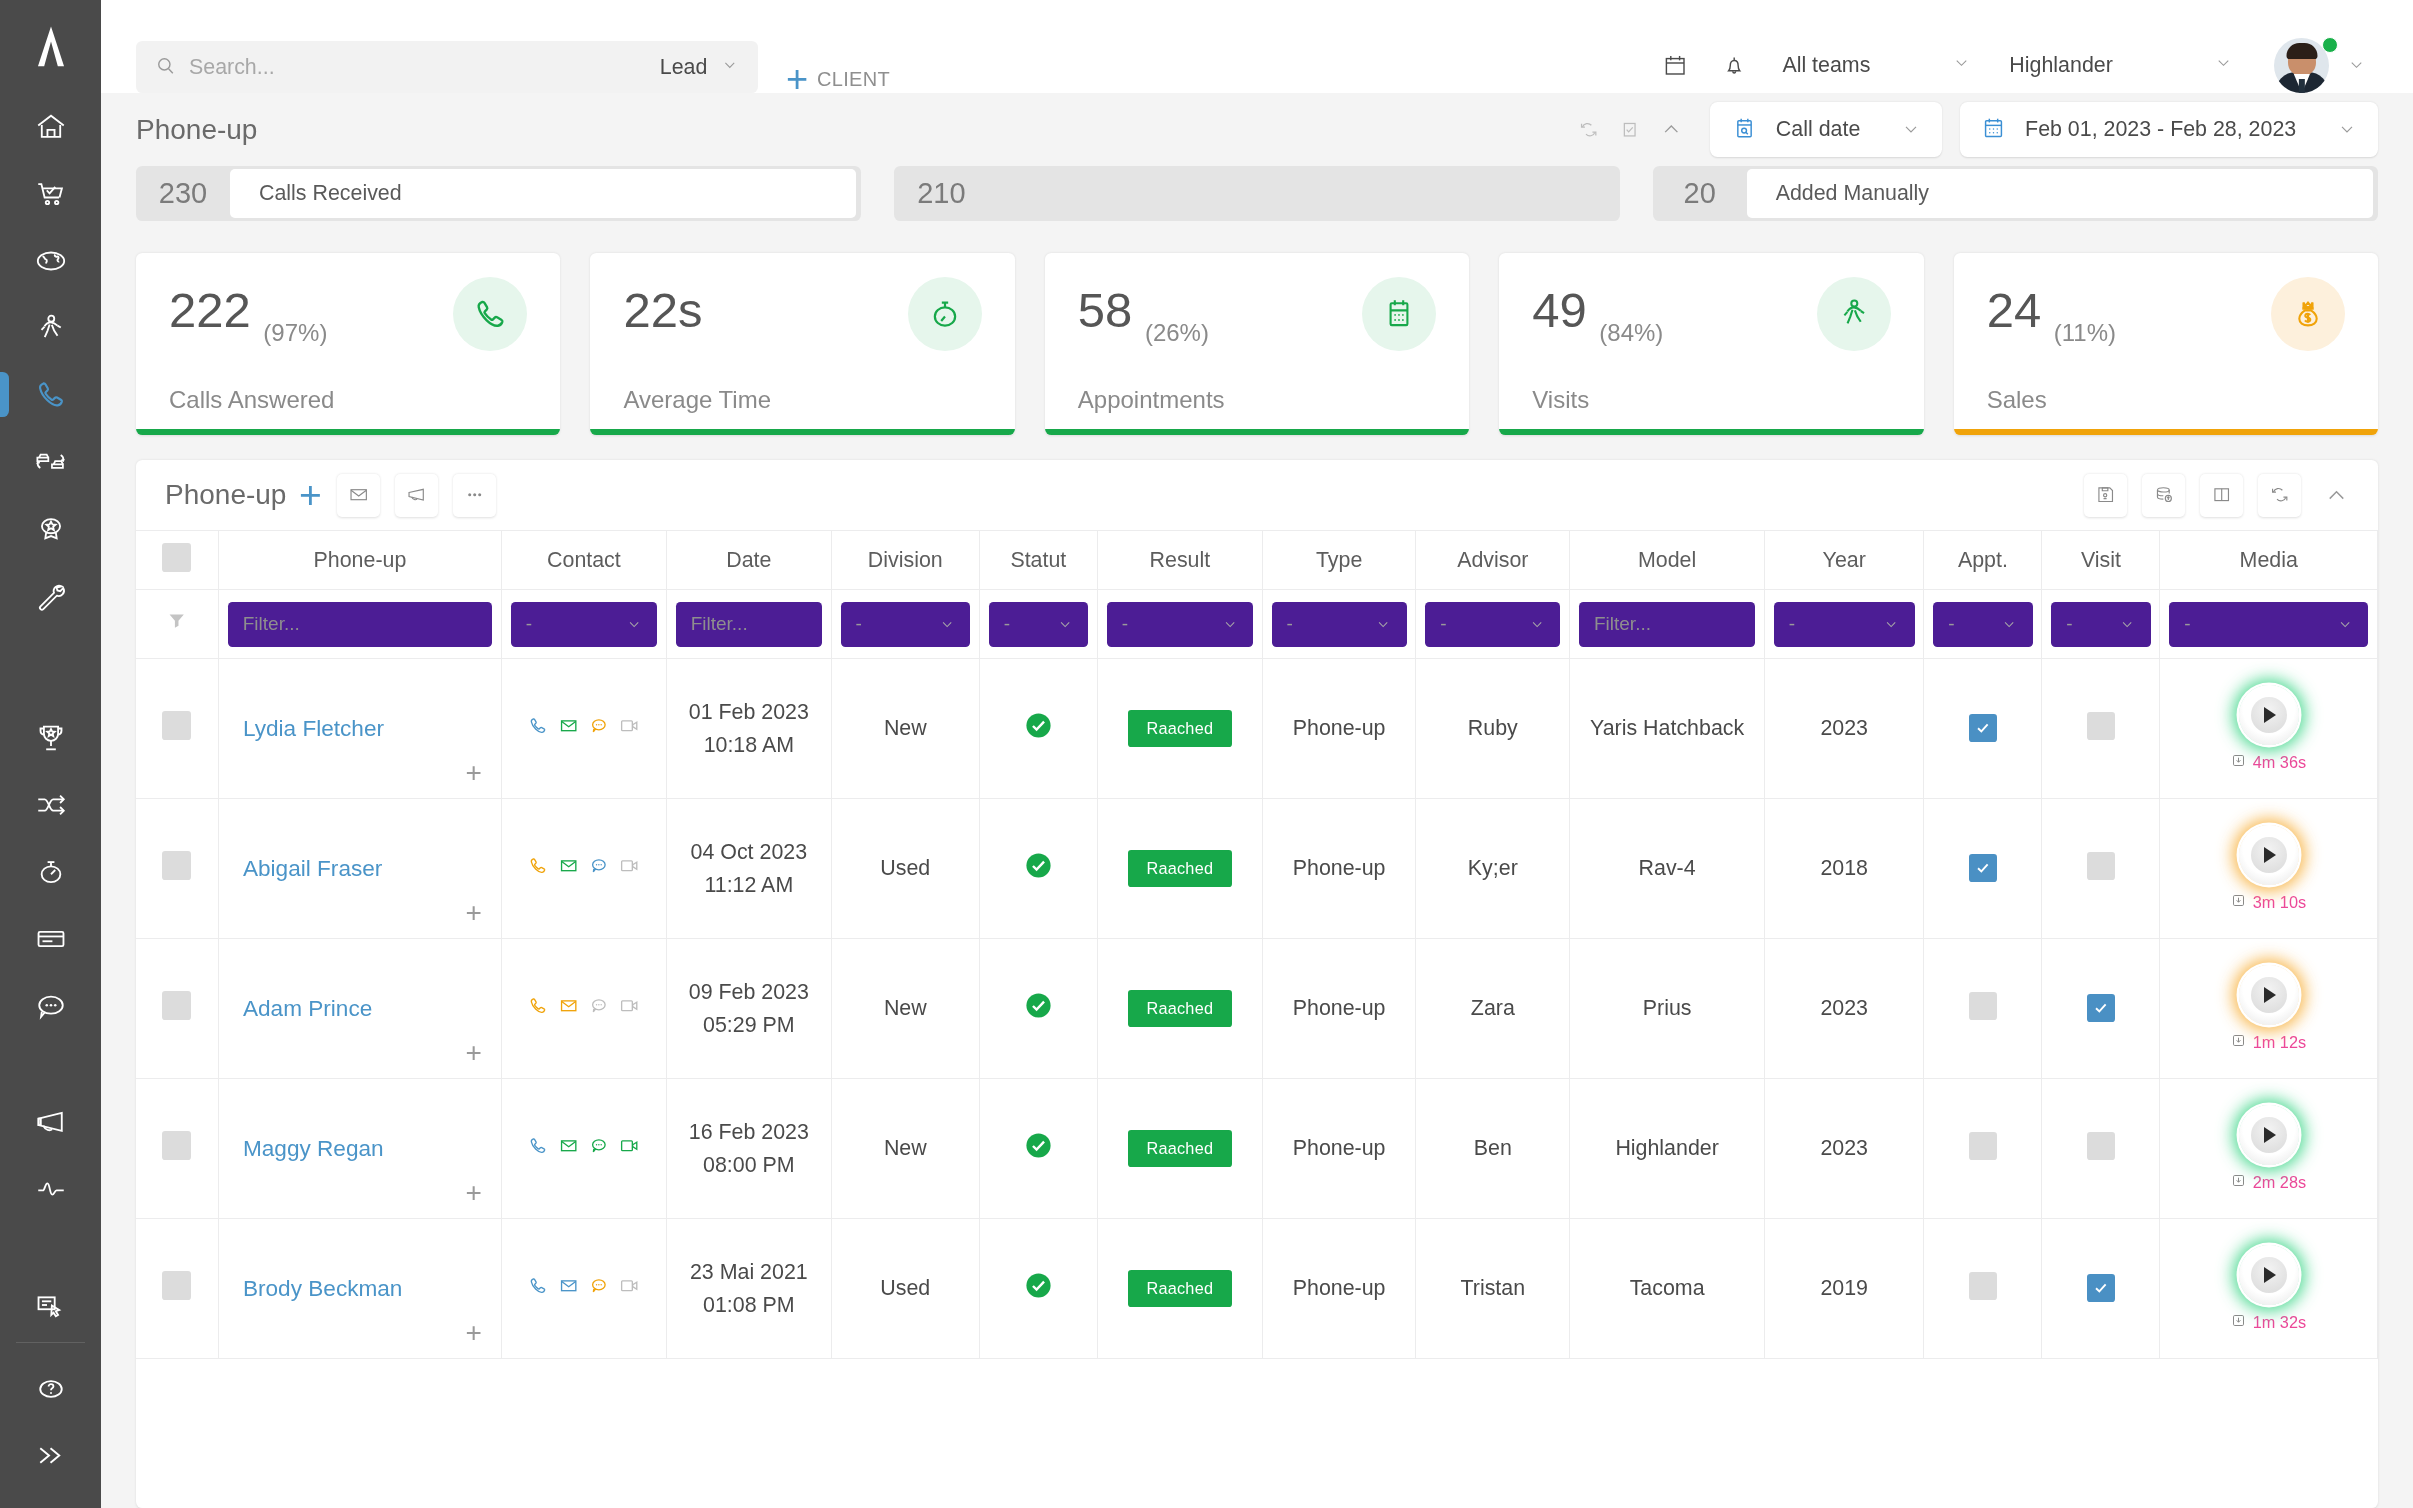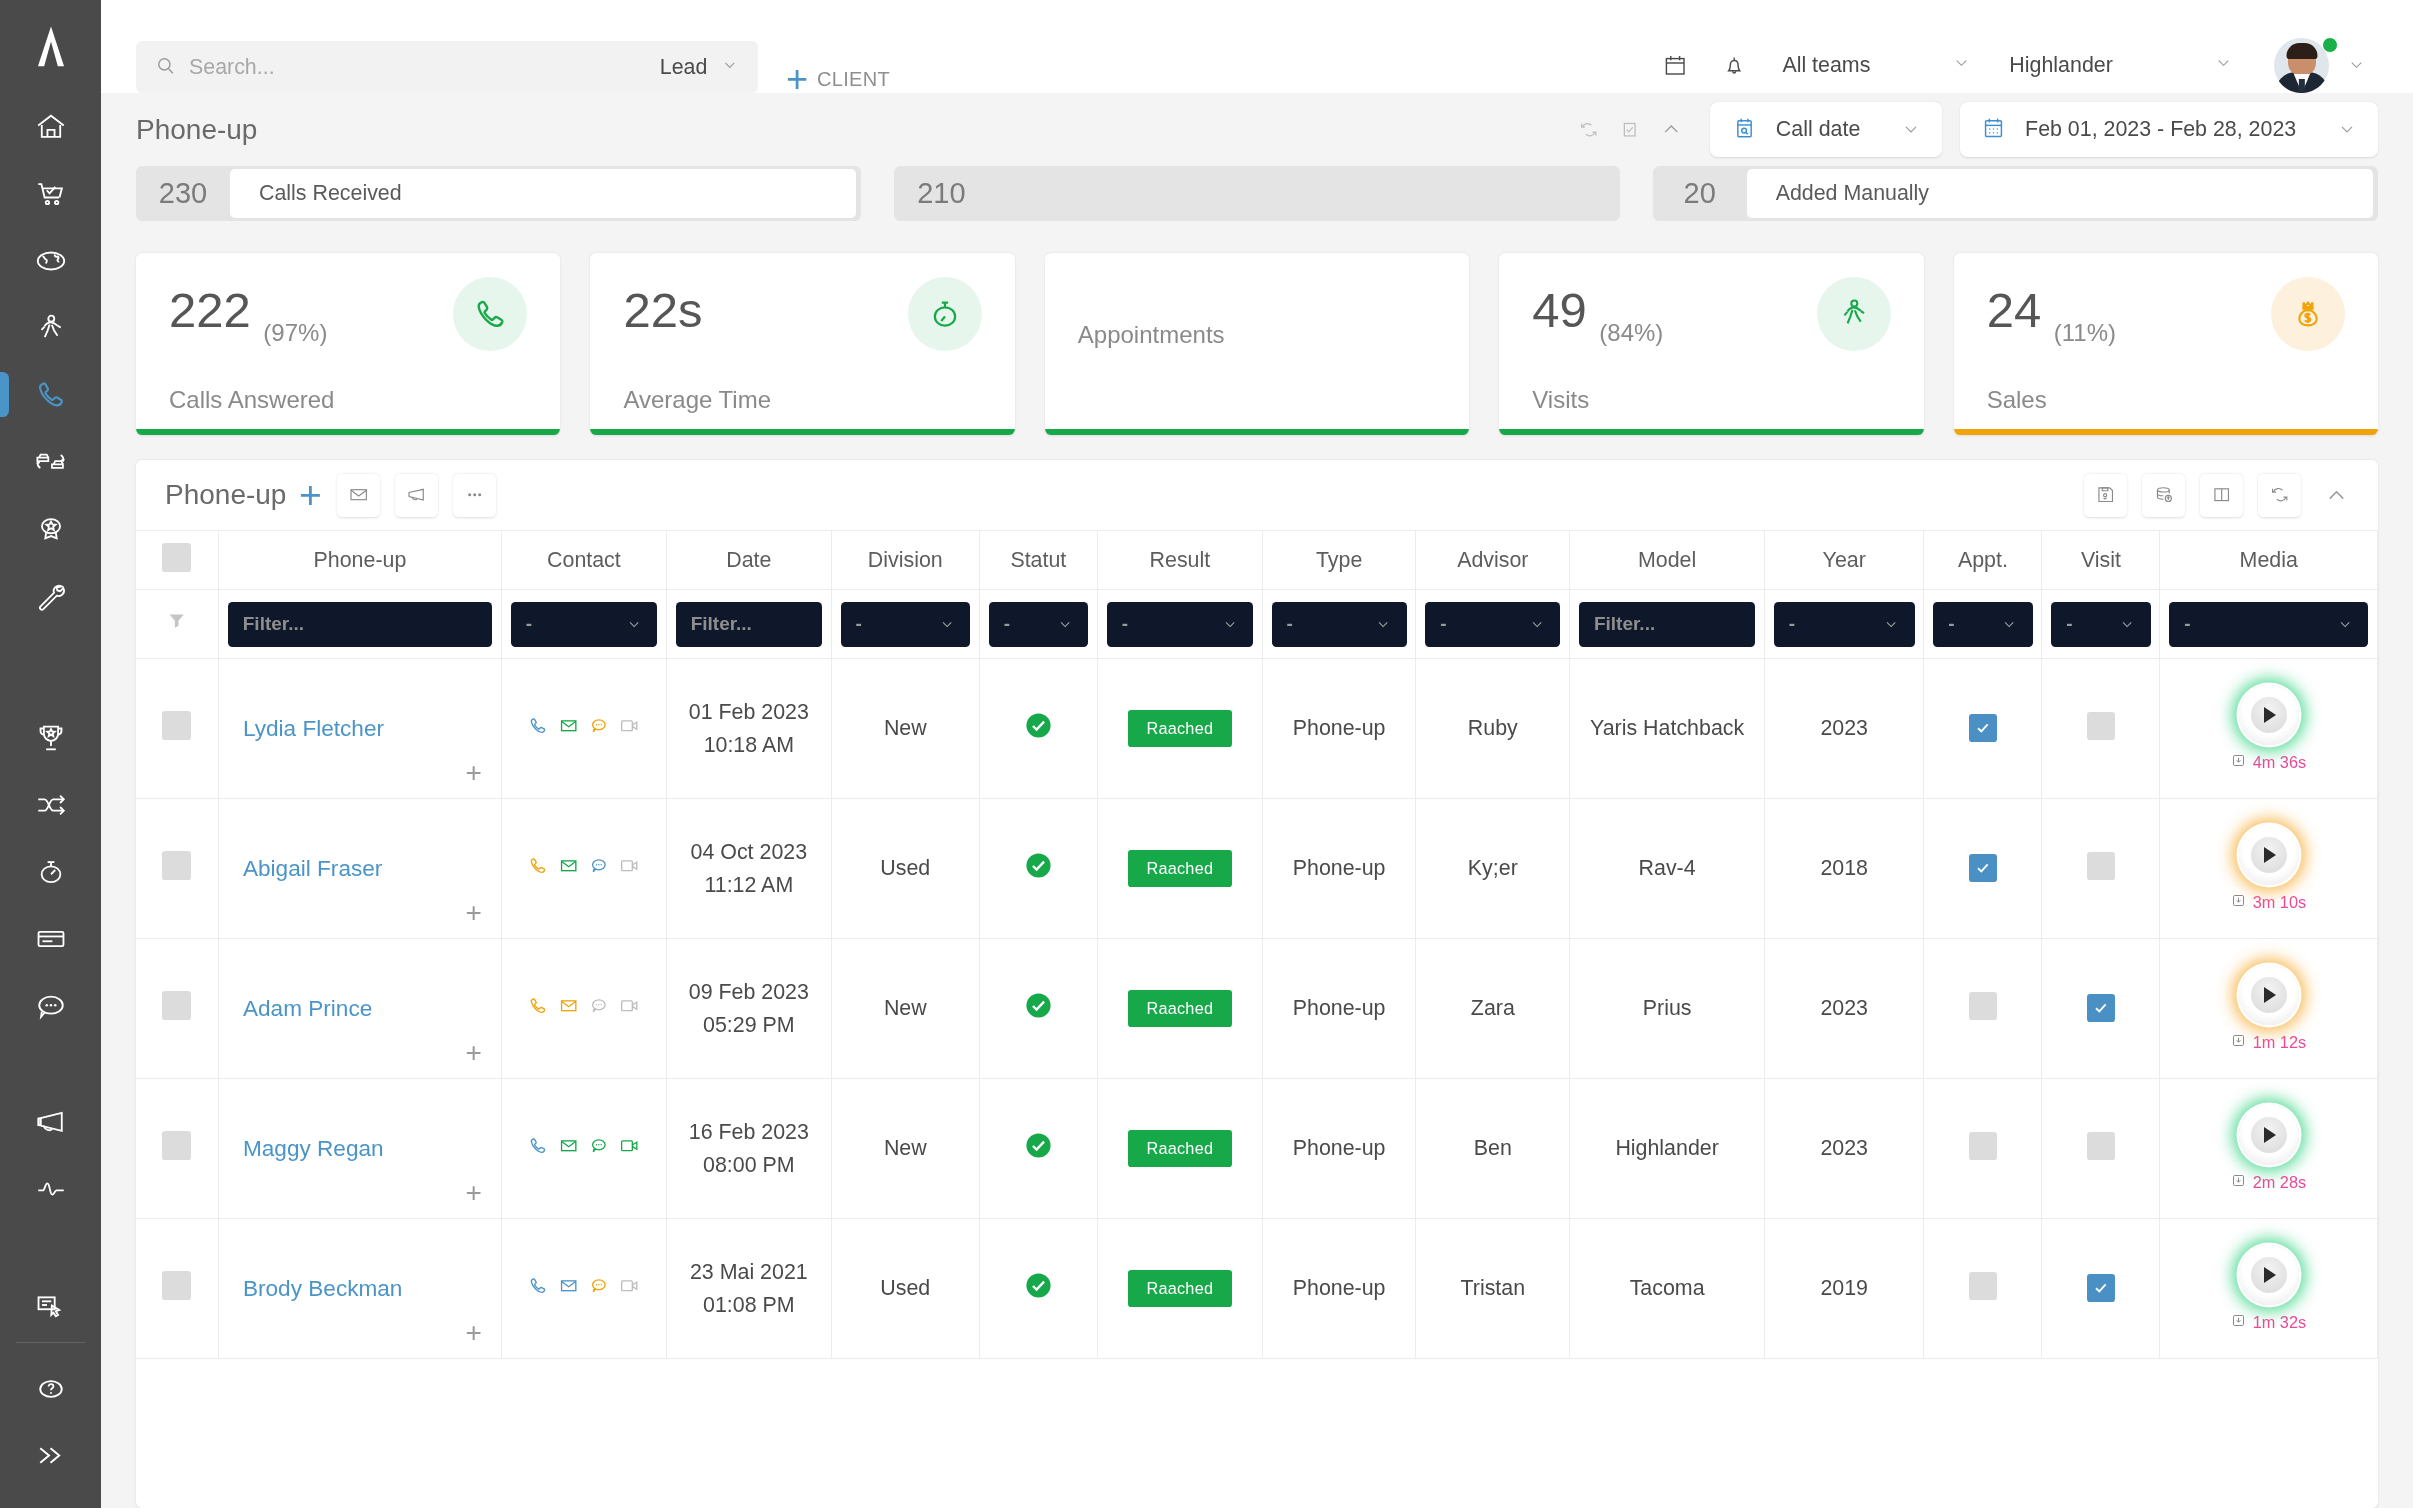"58" div.kpi-top { html: none -> <div> <span>58</span> <span>(26%)</span> <span> <svg> <rect></rect> <path></path> <path></path> <path></path> <circle></circle> <circle></circle> <circle></circle> <circle></circle> <circle></circle> <circle></circle> </svg> </span> </div> }
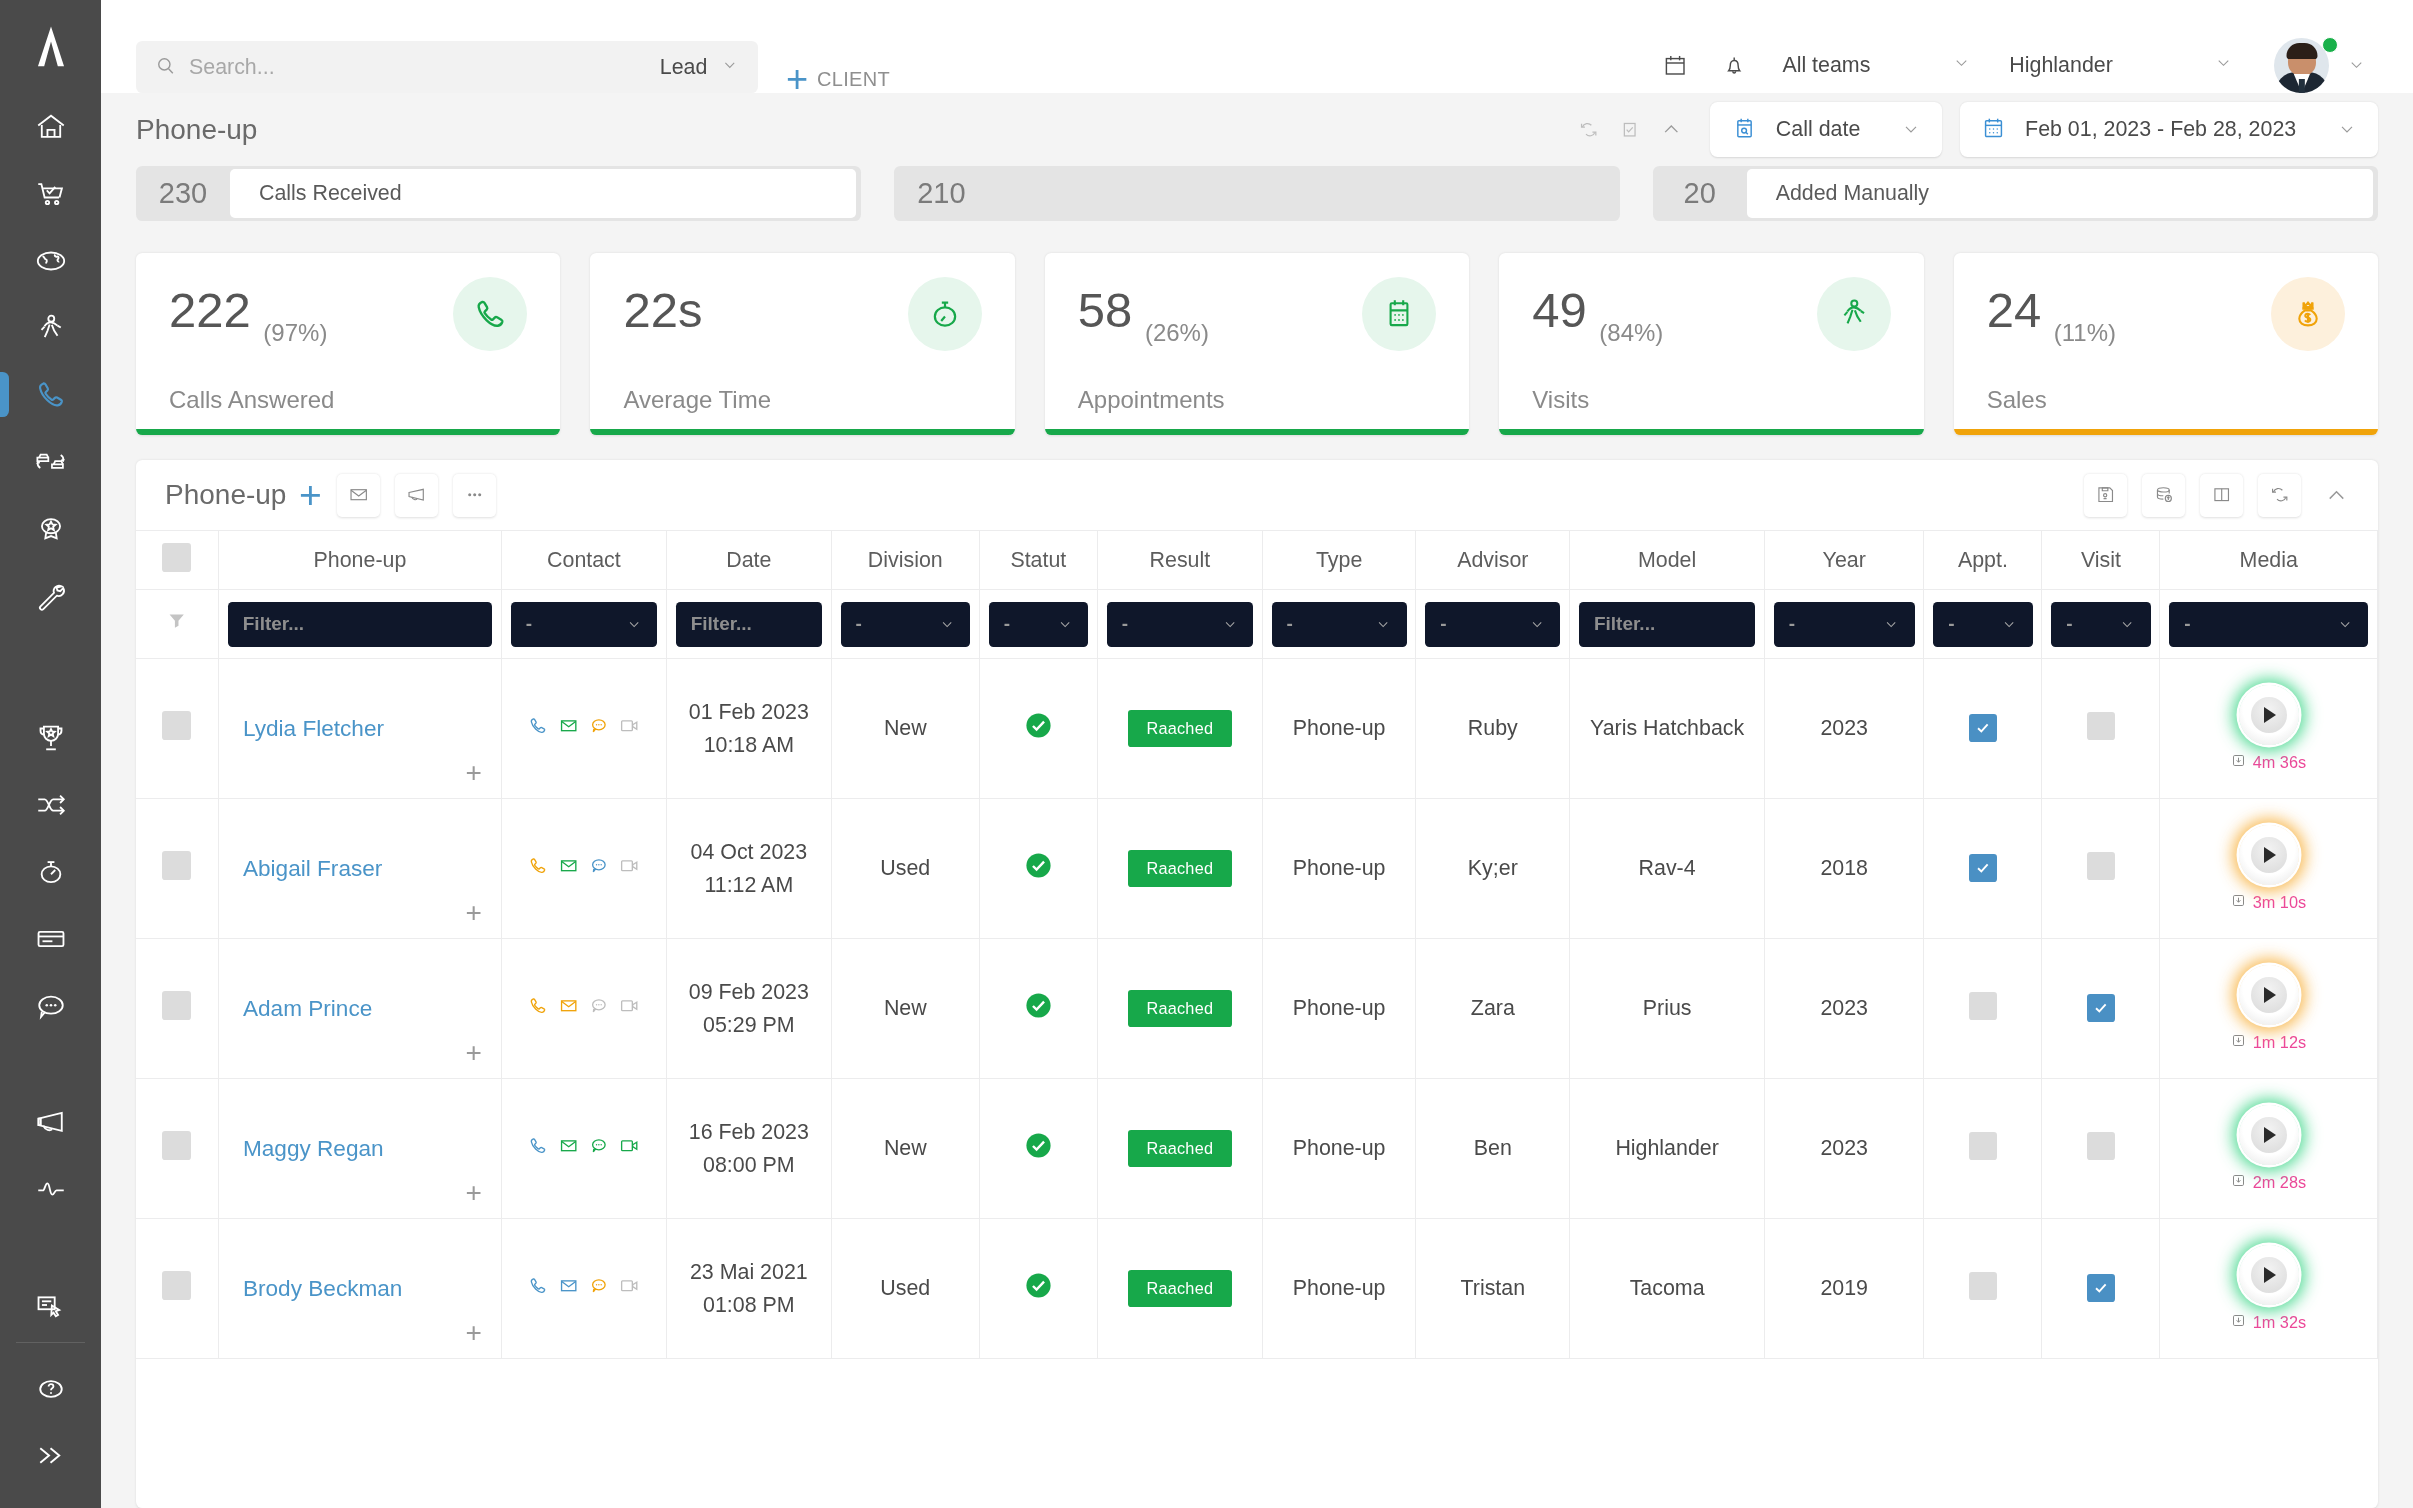"Filter..." .fld { background: #0f172a -> #4c1d95; font-weight: bold -> none }
